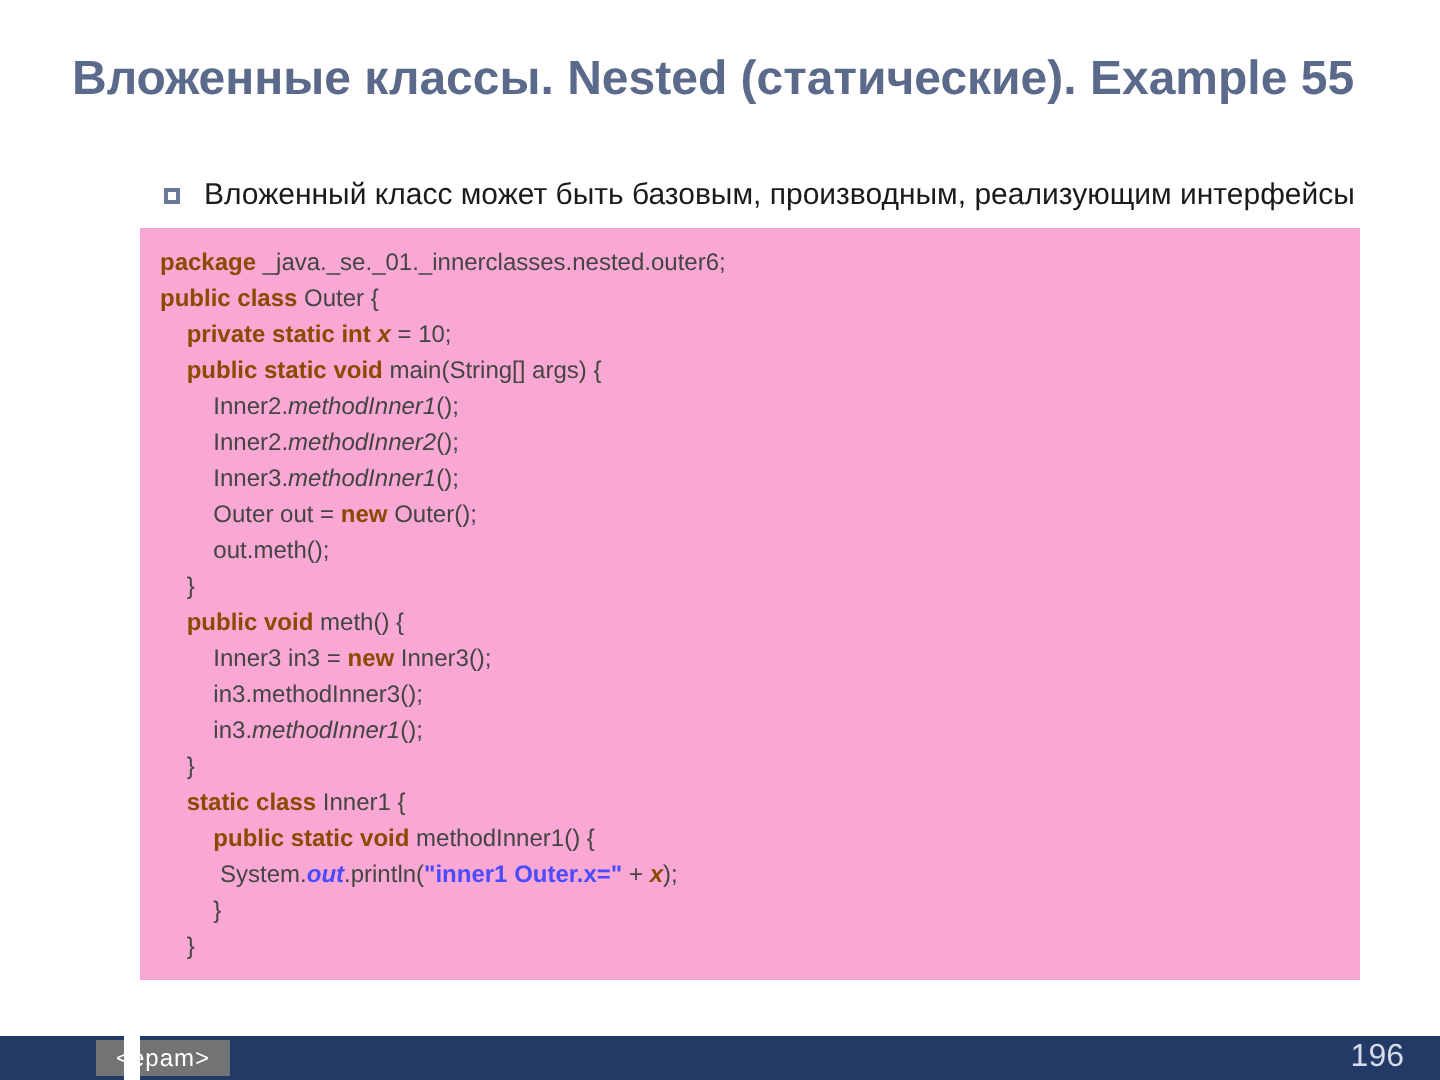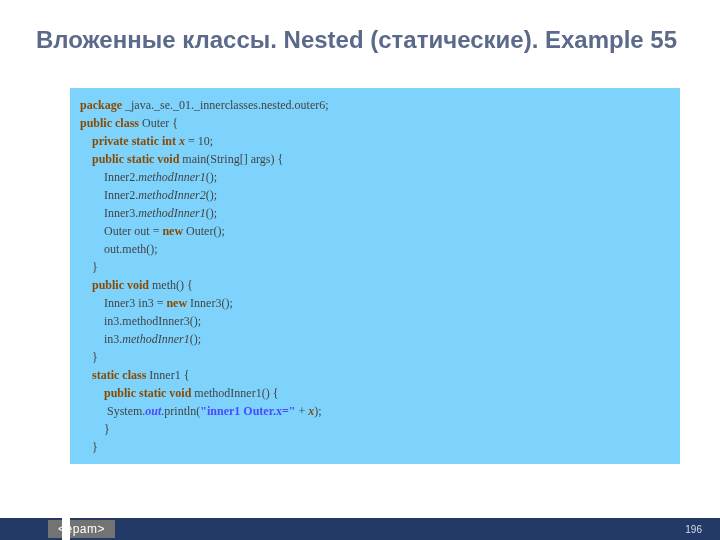"Вложенный класс может быть базовым," div.bullet-row { html: none -> <div> <div></div> <div>Вложенный класс может быть базовым, производным, реализующим интерфейсы</div> </div> }
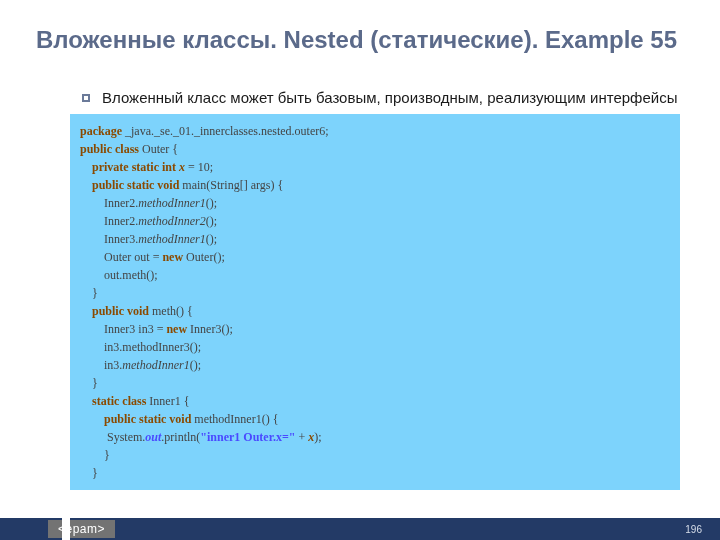"package" .code-block { background: #7dd3fc -> #f9a8d4; font-family: Liberation Serif, serif -> Liberation Sans, sans-serif }
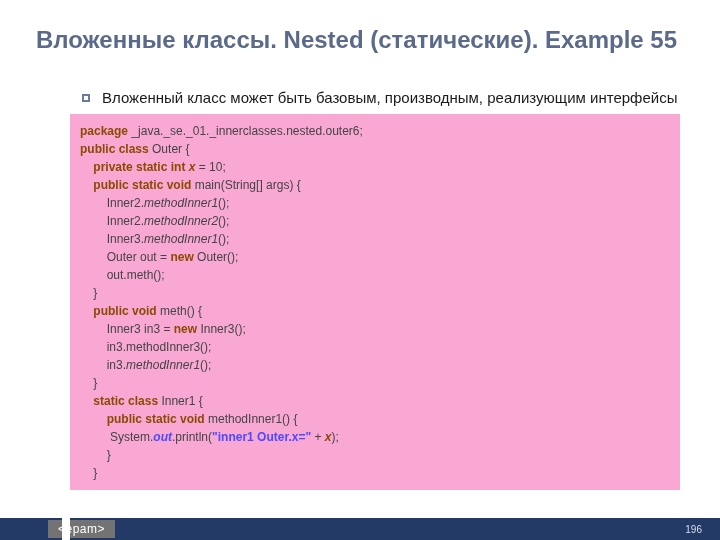"196" .pagenum { font-size: 10px -> 16px }
